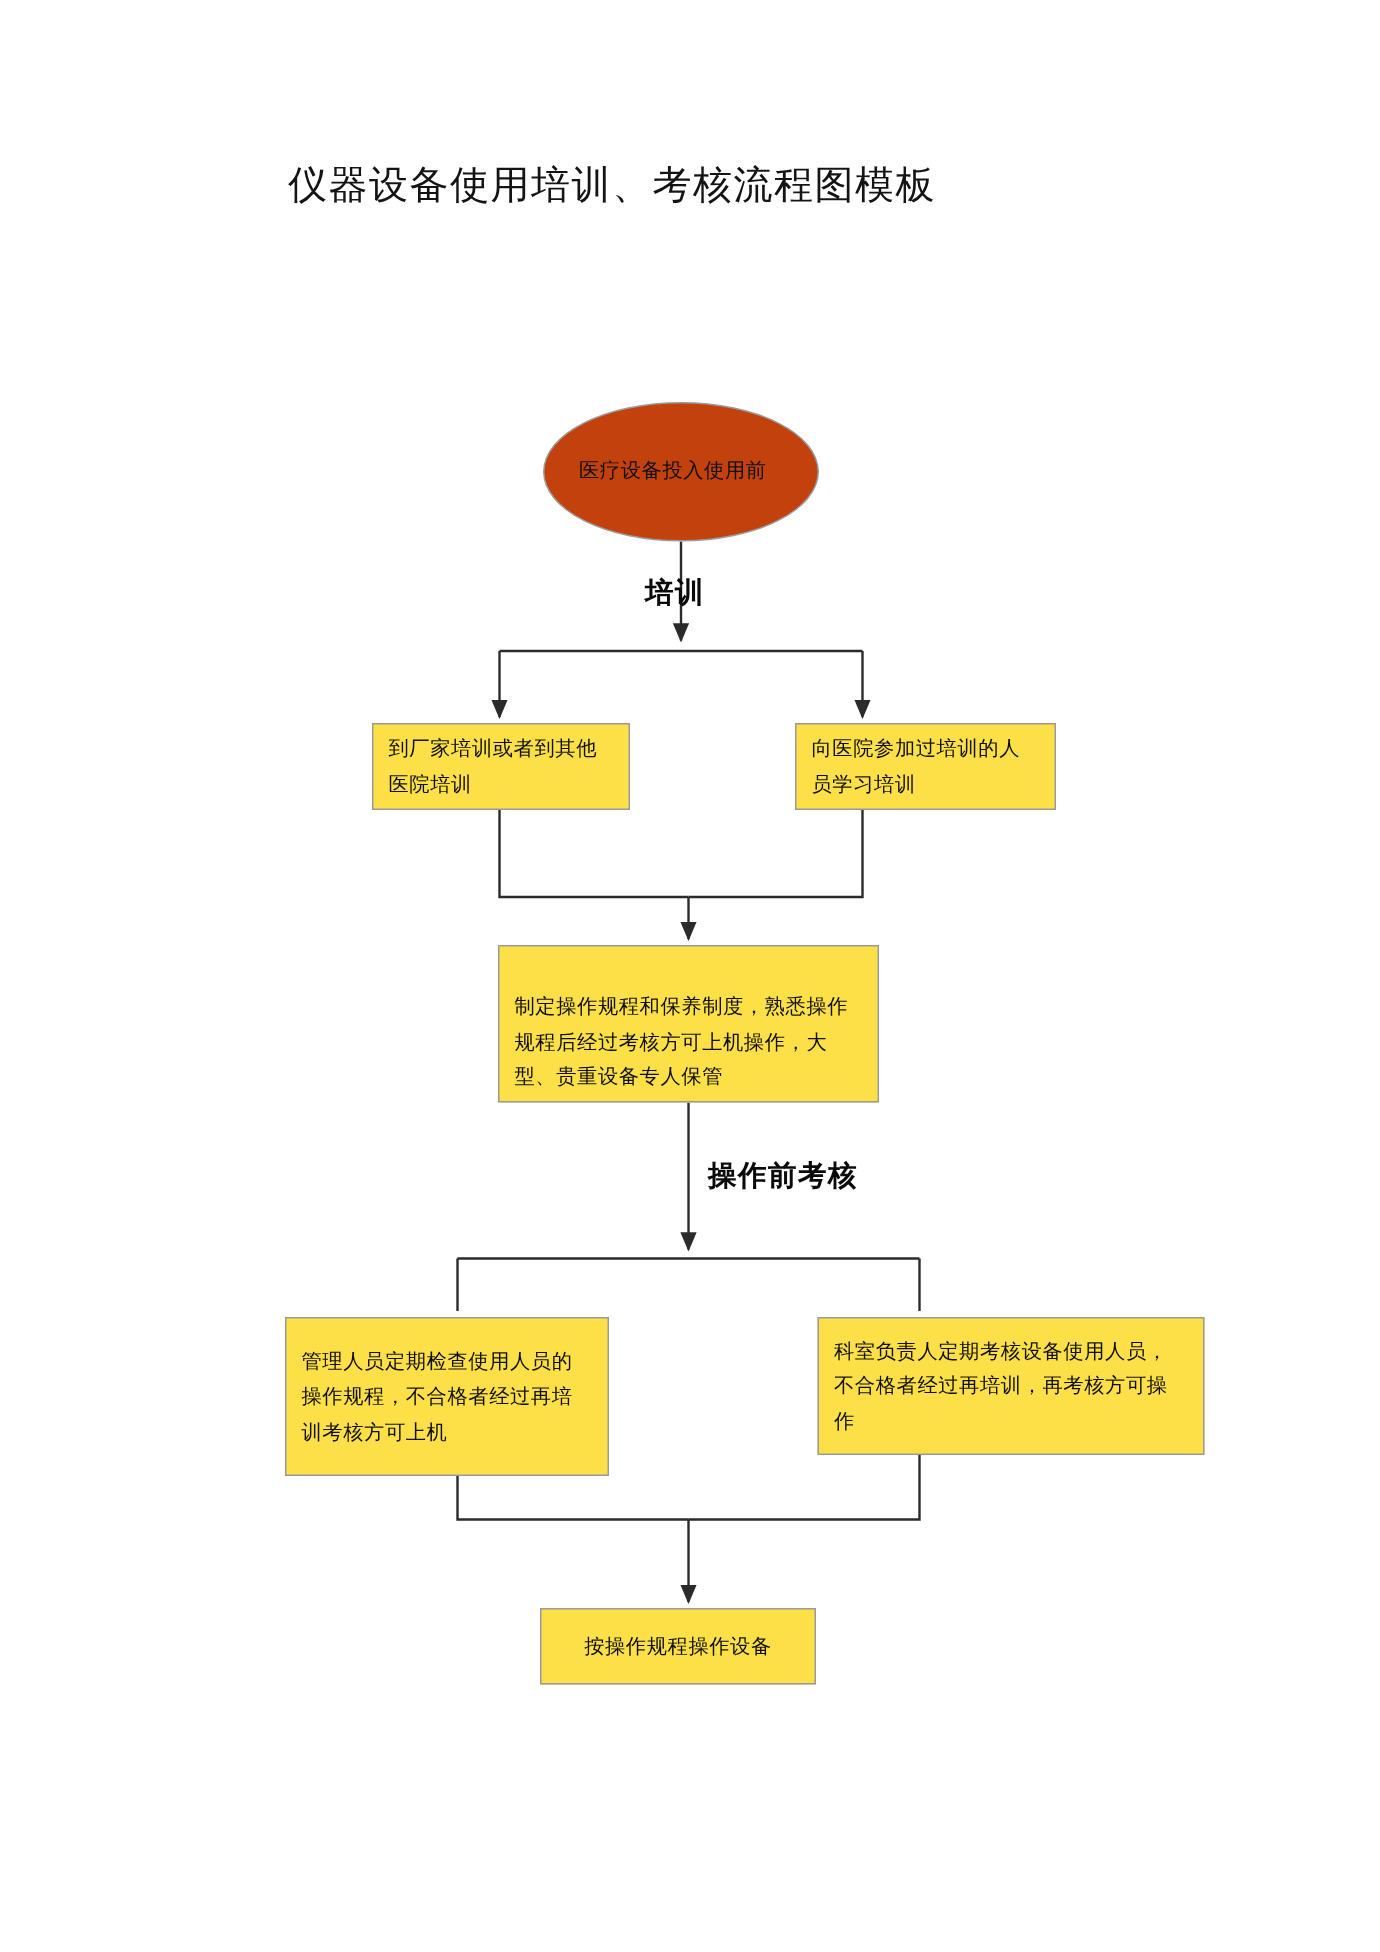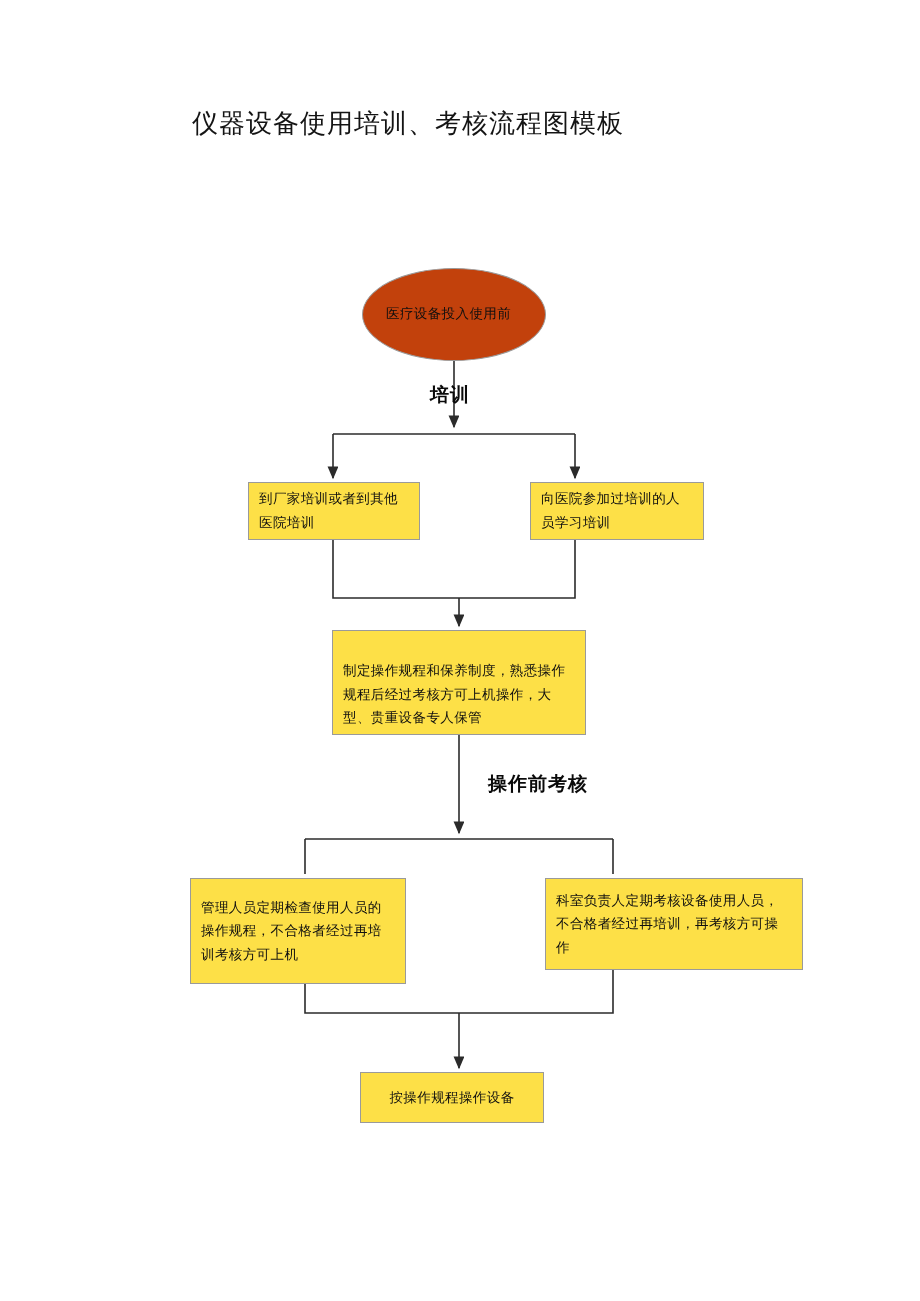"操作前考核" #label-preop { left: 488px -> 472px }
